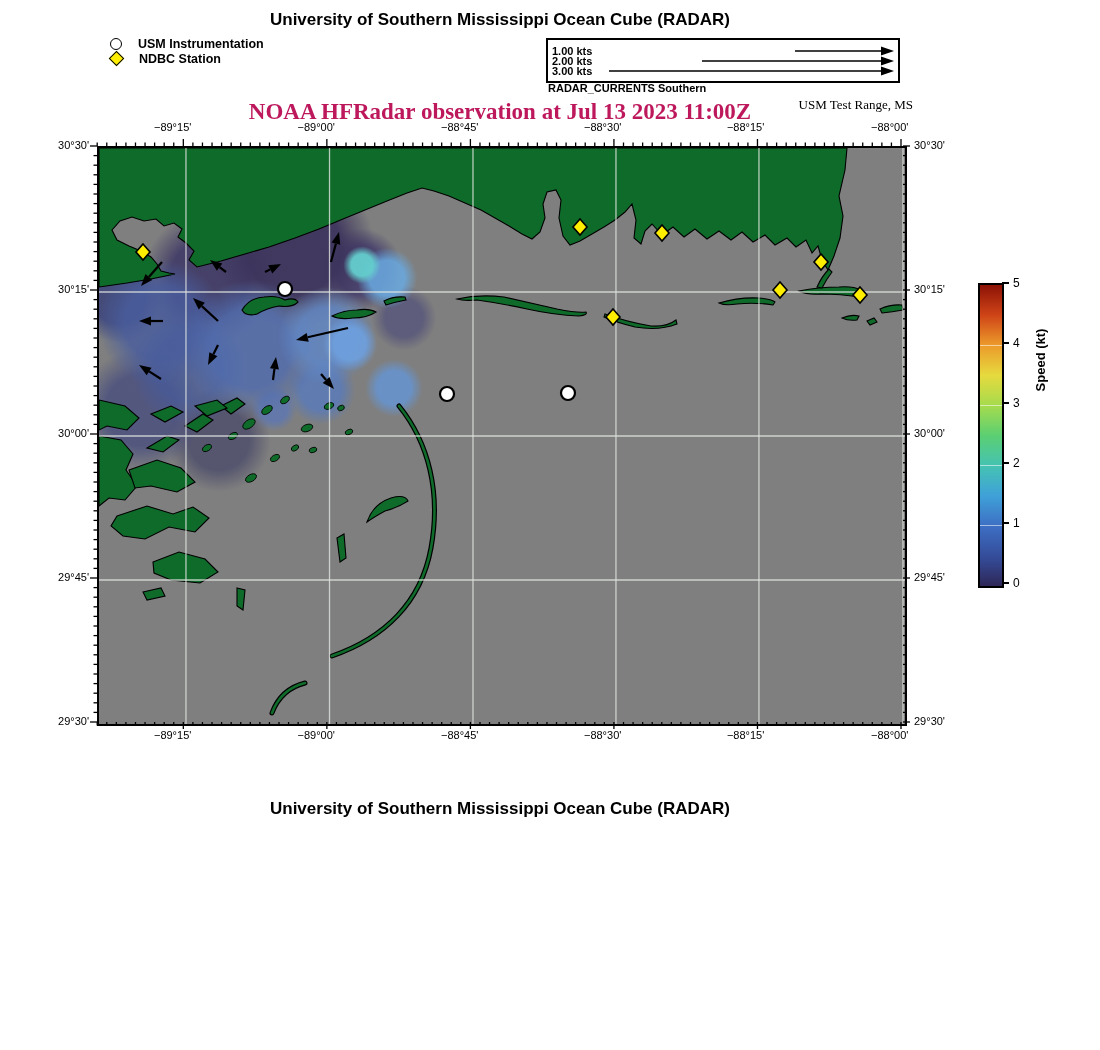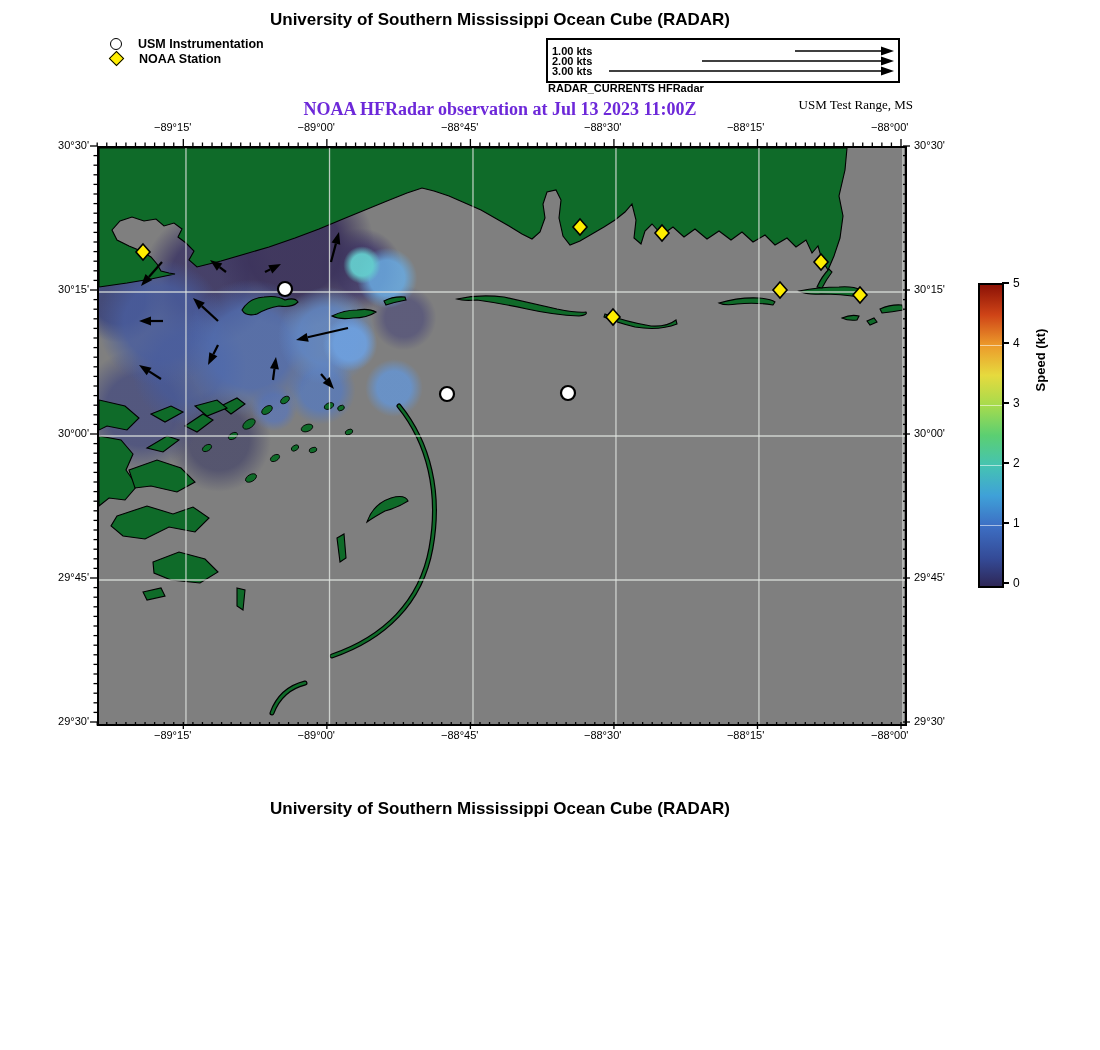"NOAA Station" span.legend-label { text: NOAA -> NDBC }
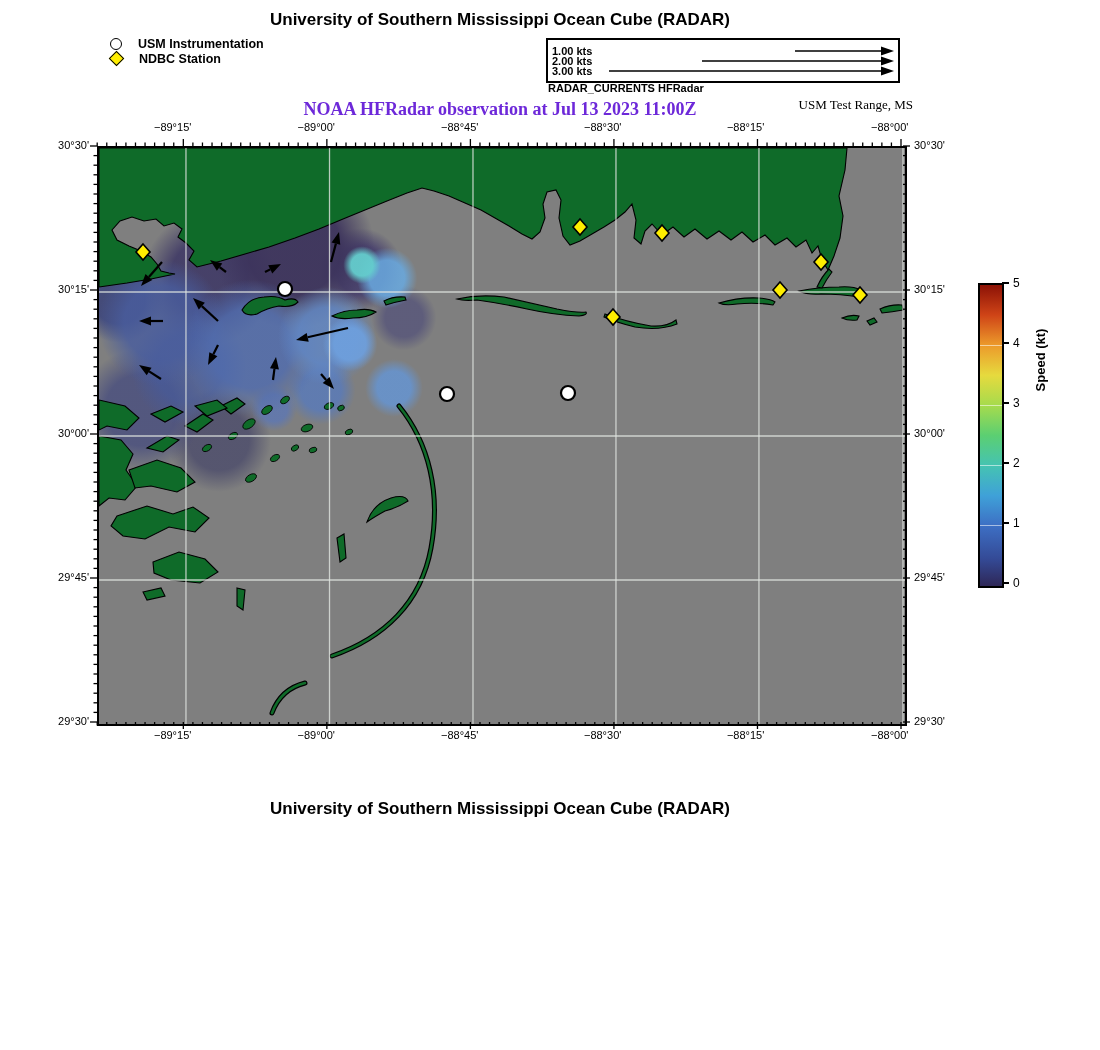"RADAR_CURRENTS HFRadar" div.abs { text: HFRadar -> Southern }
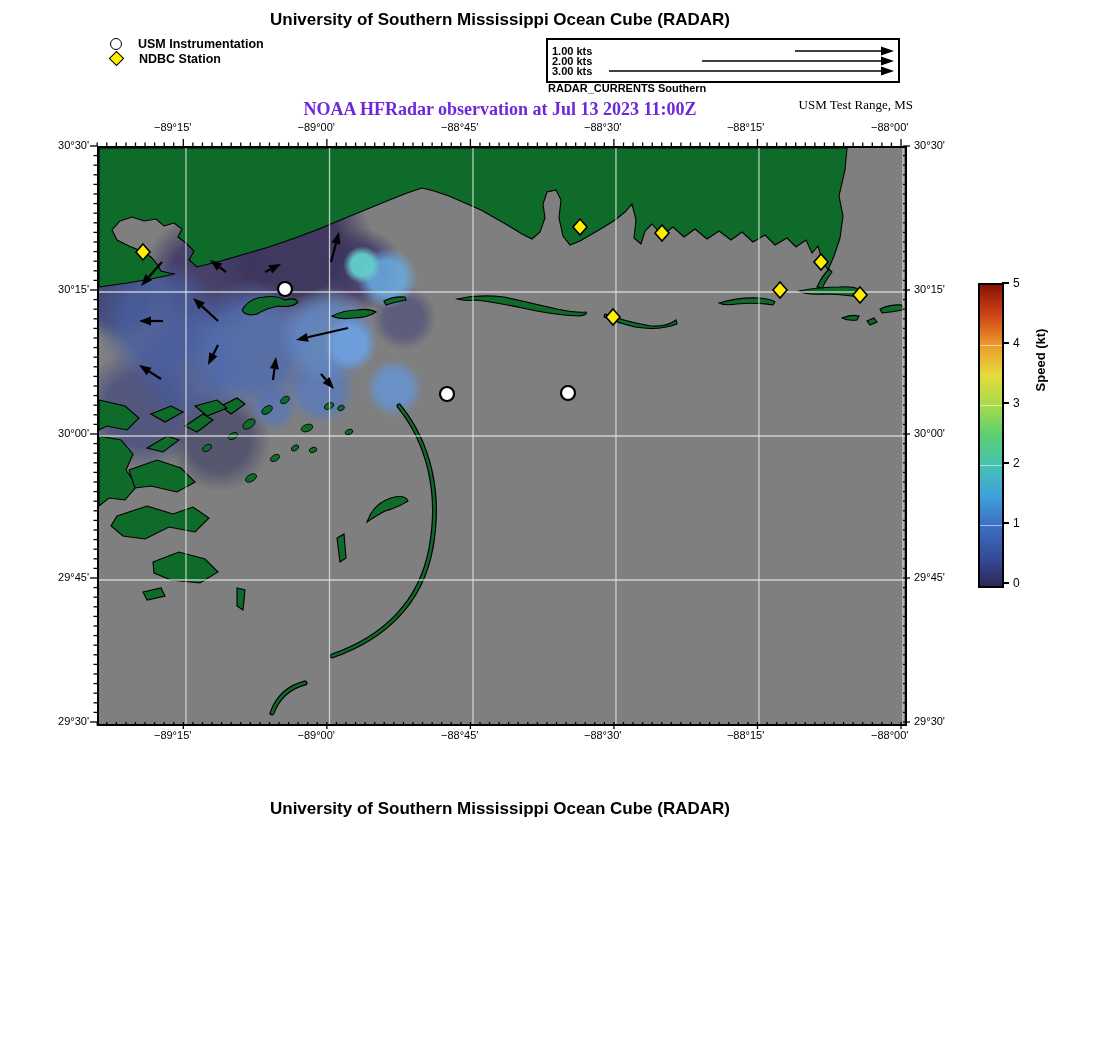"NOAA HFRadar observation at Jul" .subtitle { color: #6d28d9 -> #be185d; font-size: 18px -> 23px }
